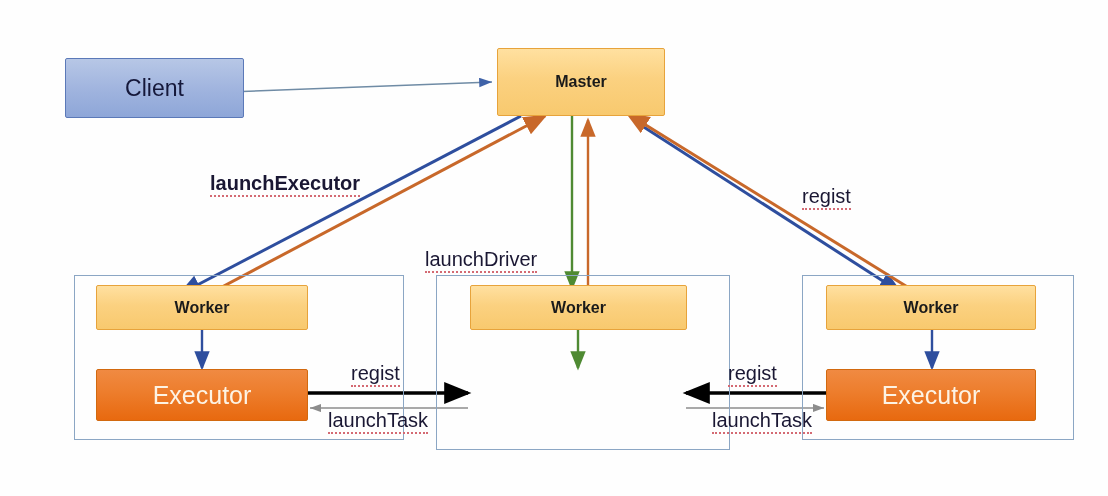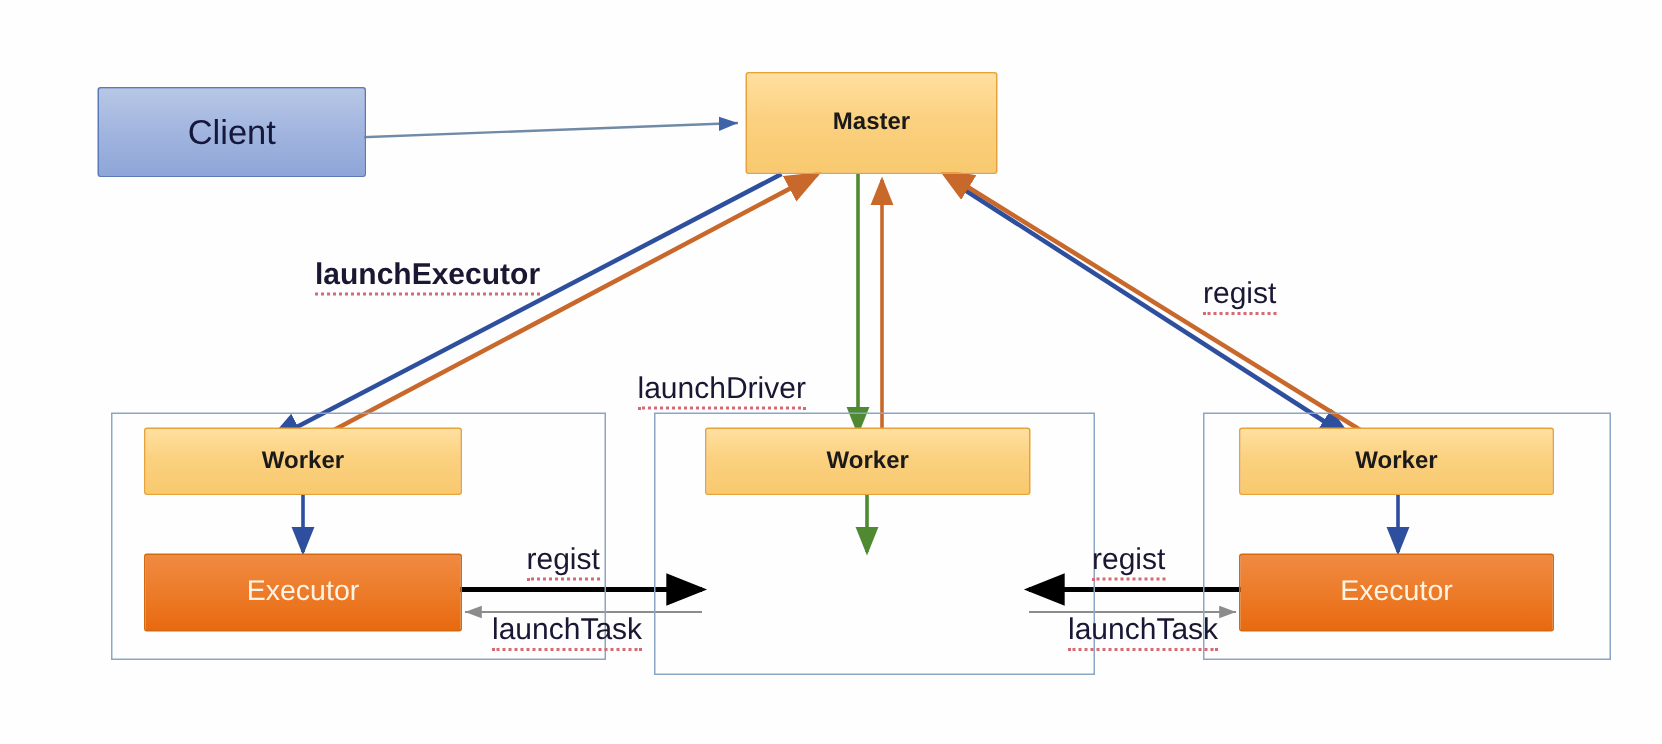"Executor" .node-exec { font-size: 19px -> 25px }
